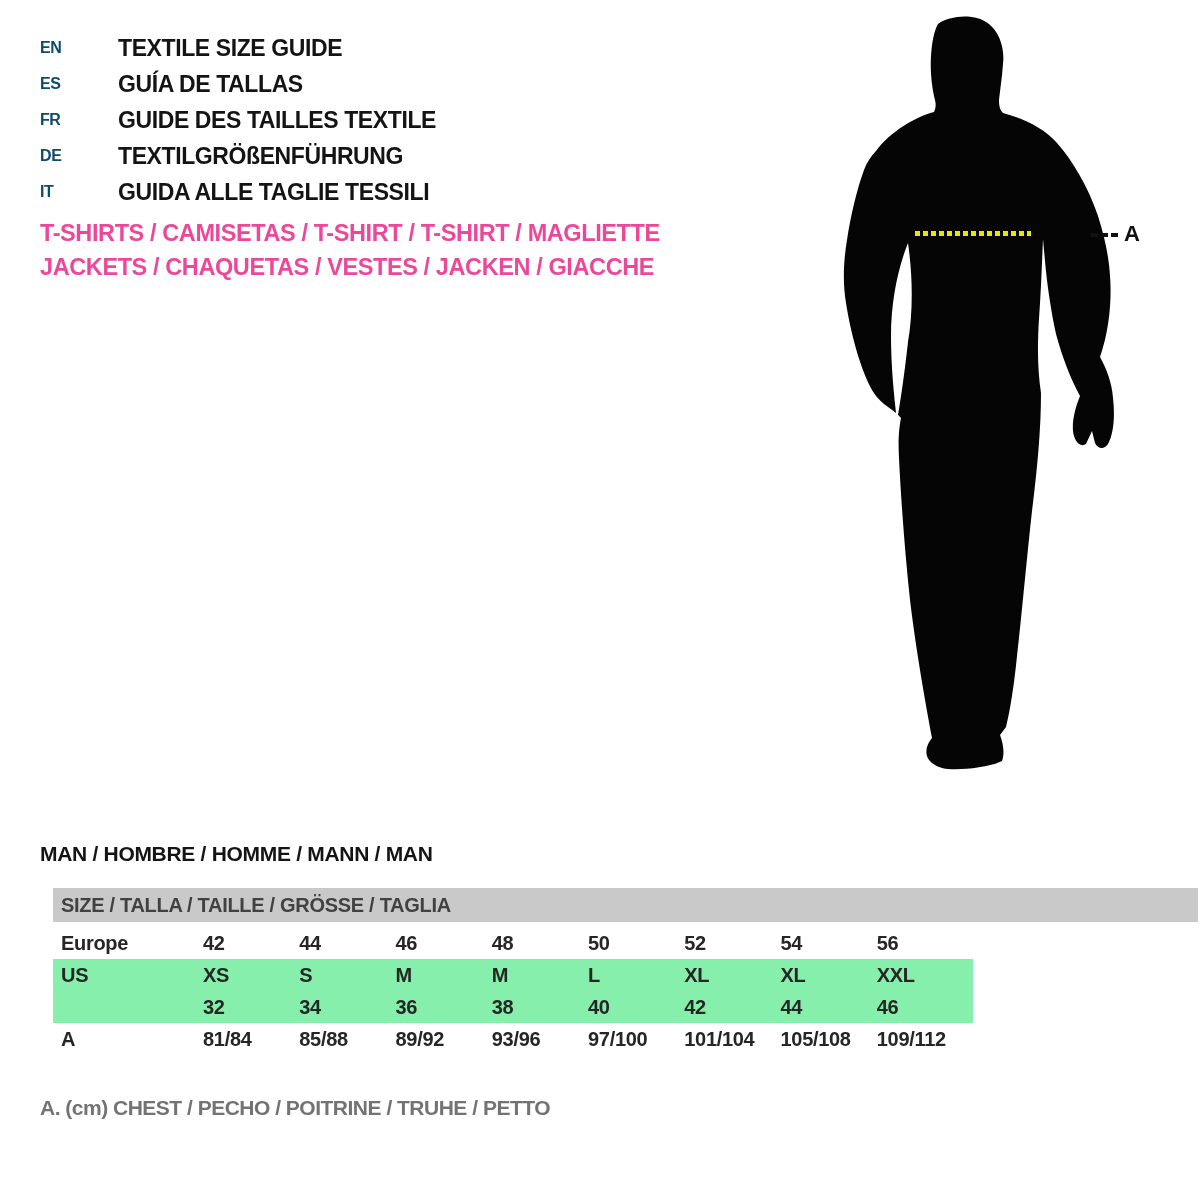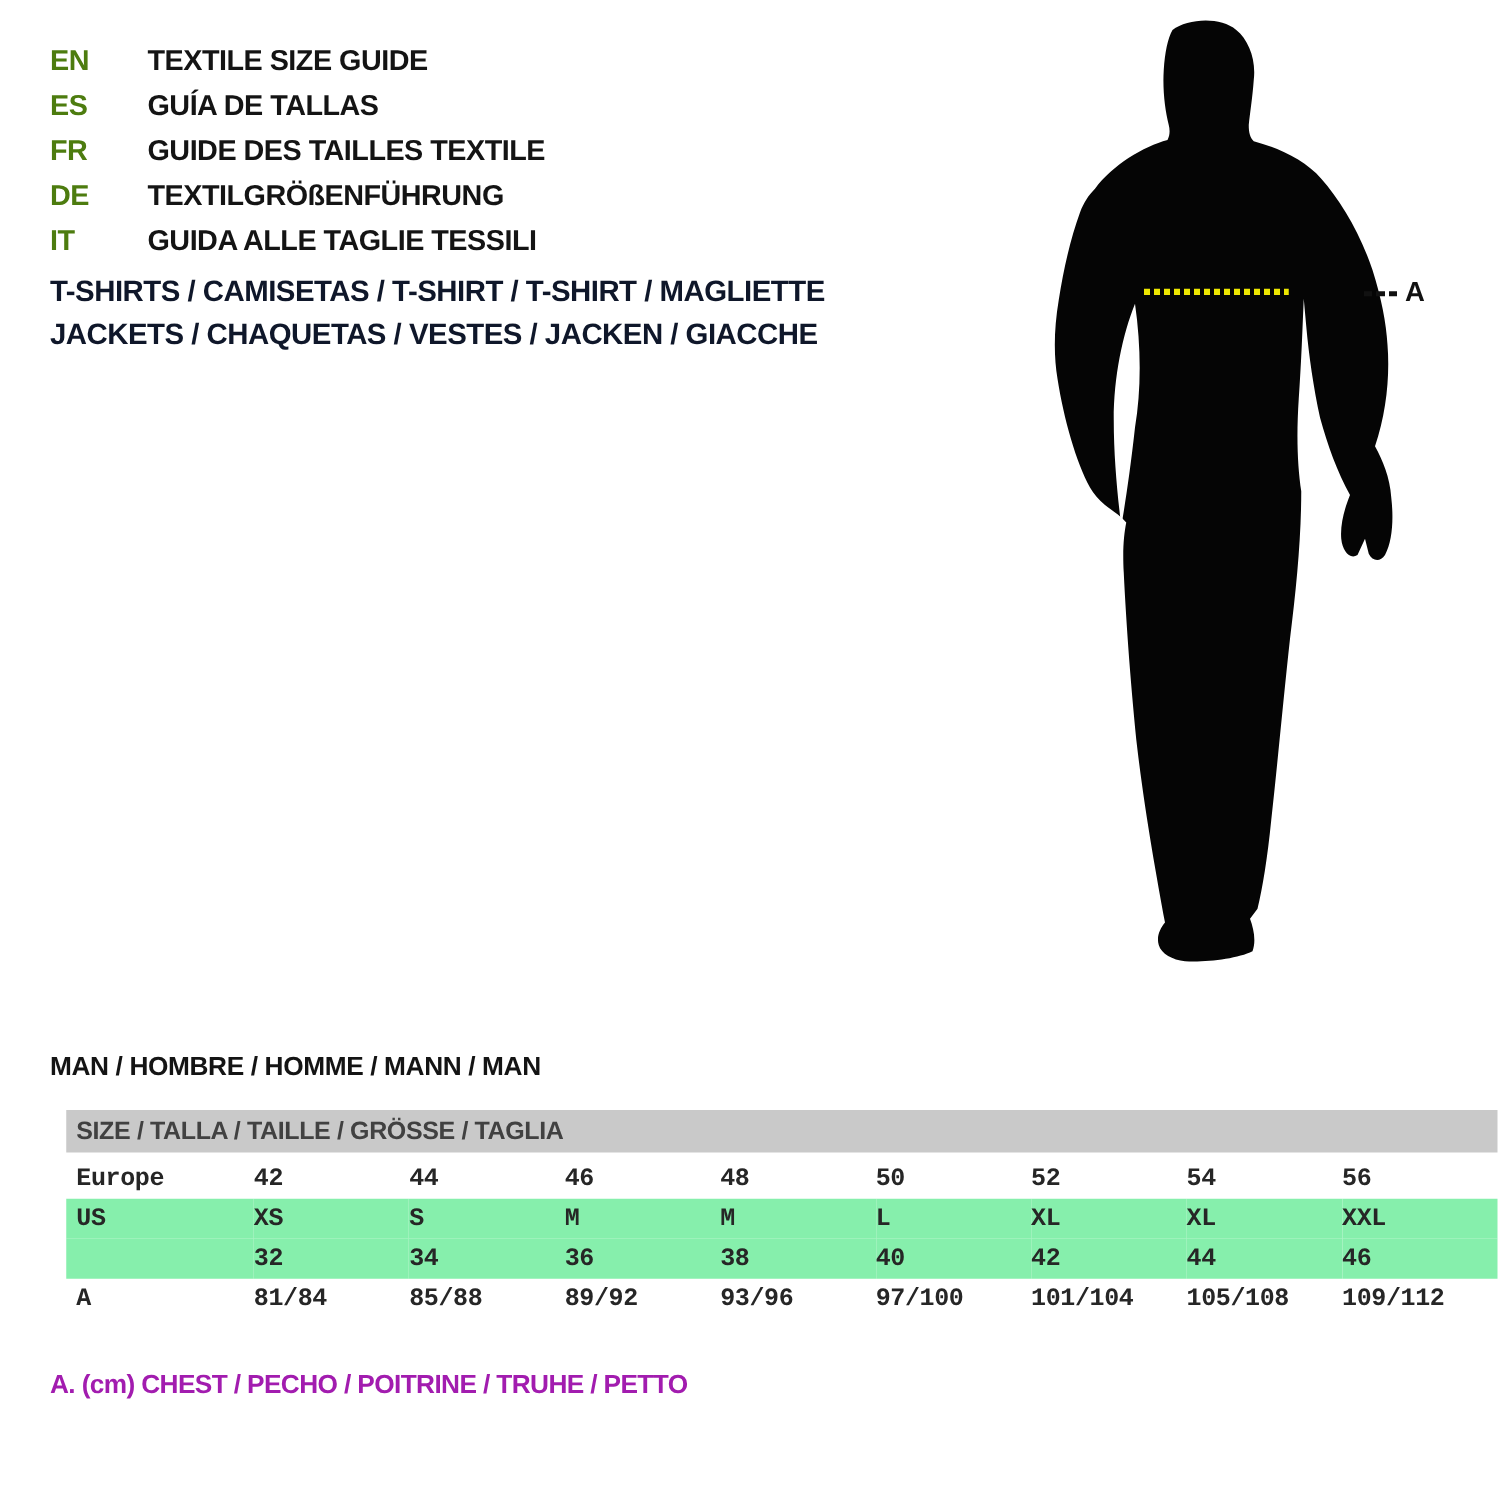"EN" .lang-code { color: #4d7c0f -> #0c4a6e; font-size: 23px -> 16px }
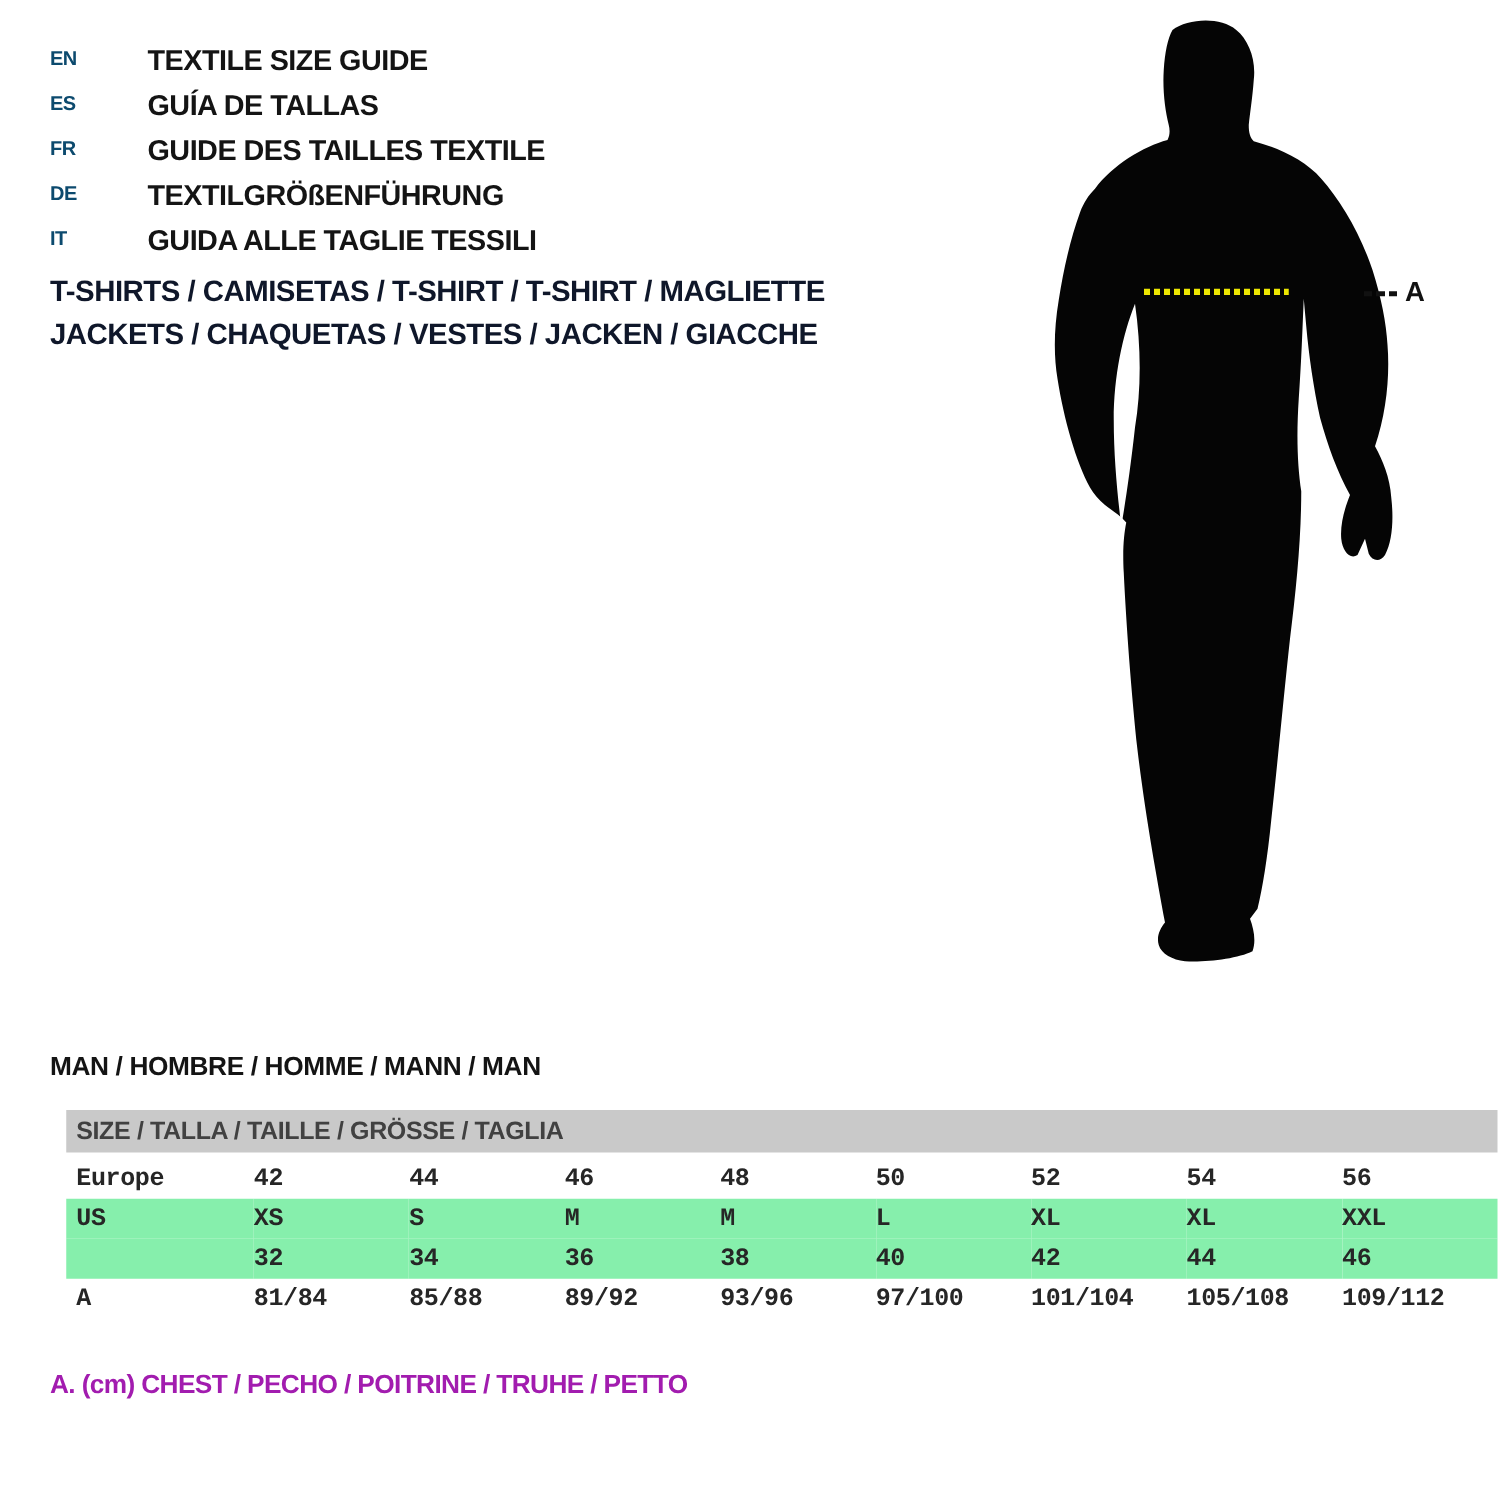"T-SHIRTS / CAMISETAS / T-SHIRT" .category-line { color: #0f172a -> #ec4899 }
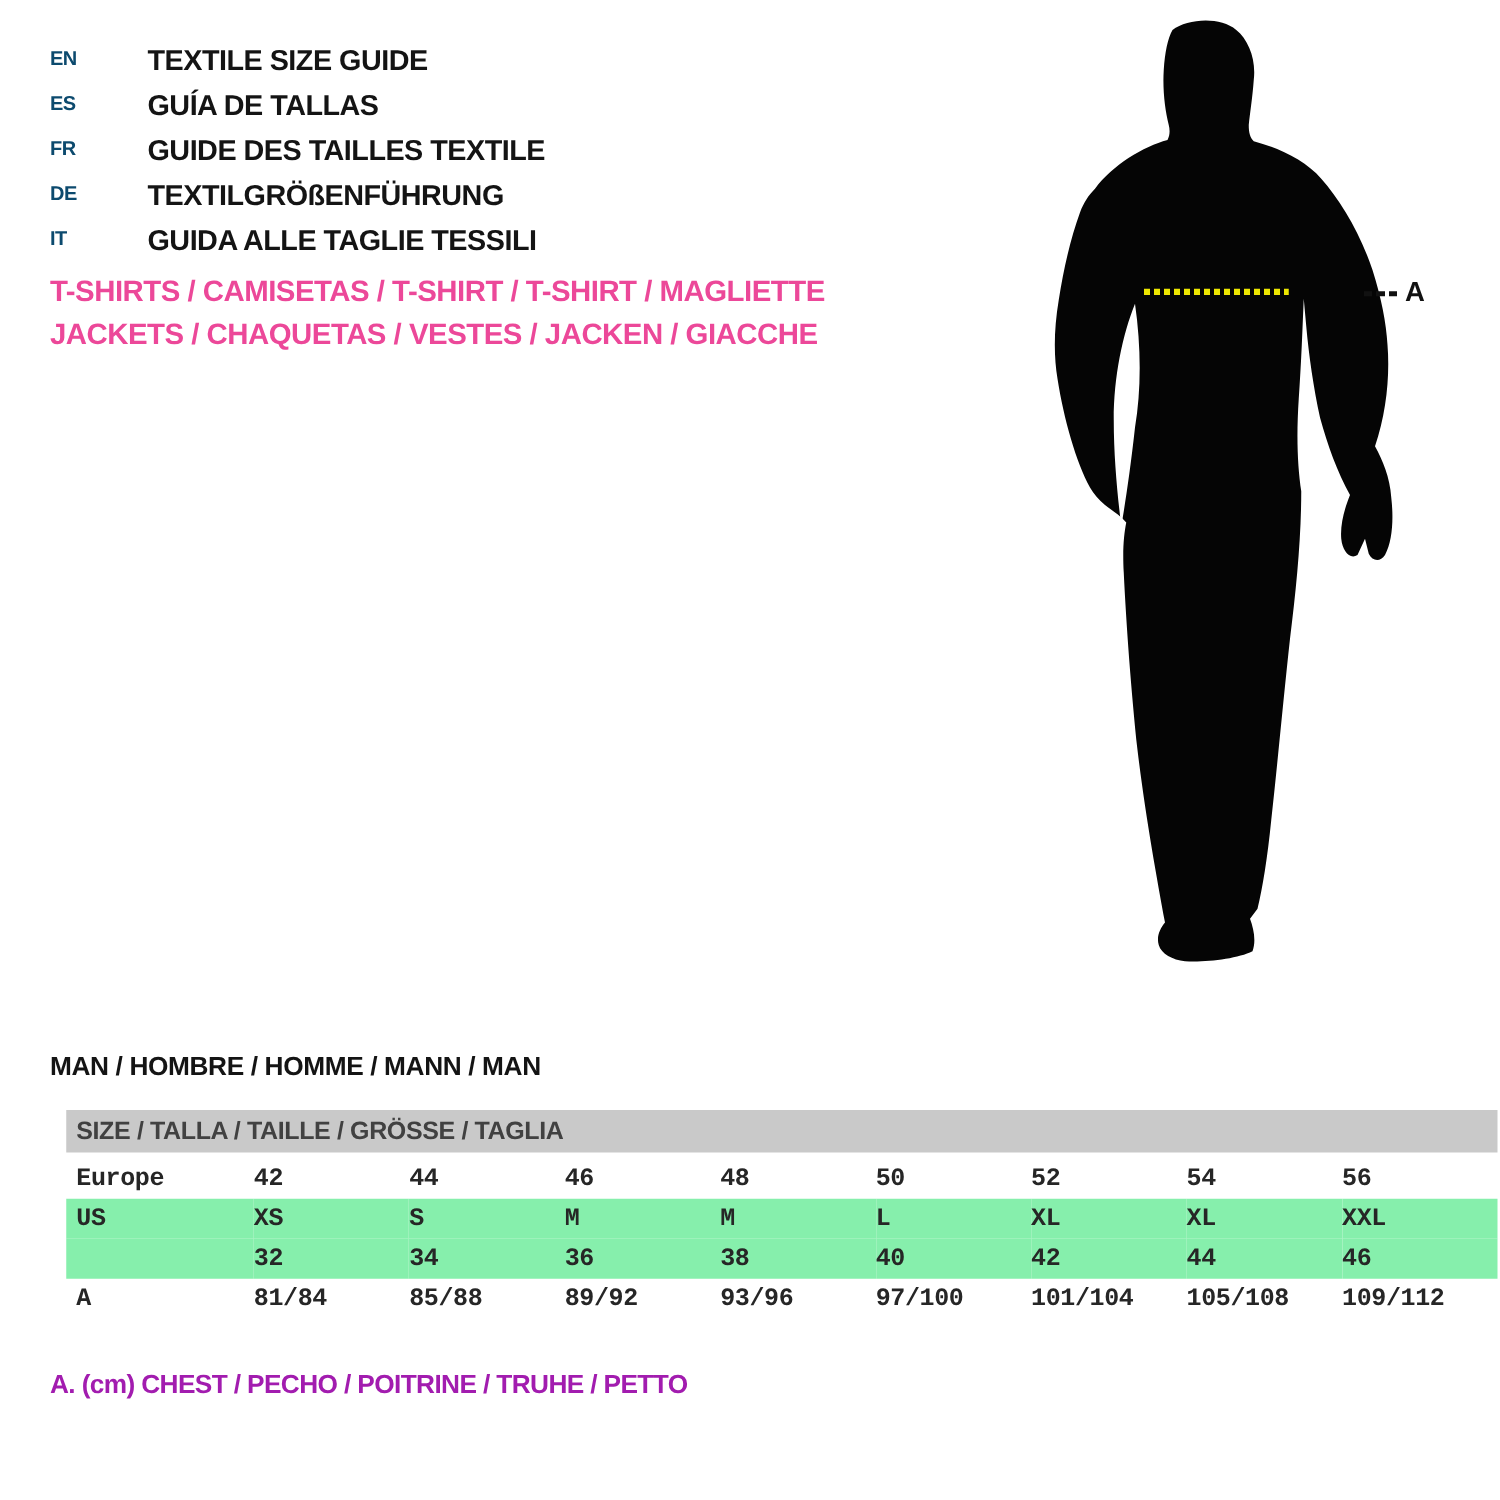"Europe" table.size-table { font-family: Liberation Mono, monospace -> none; width: 1145px -> 920px }
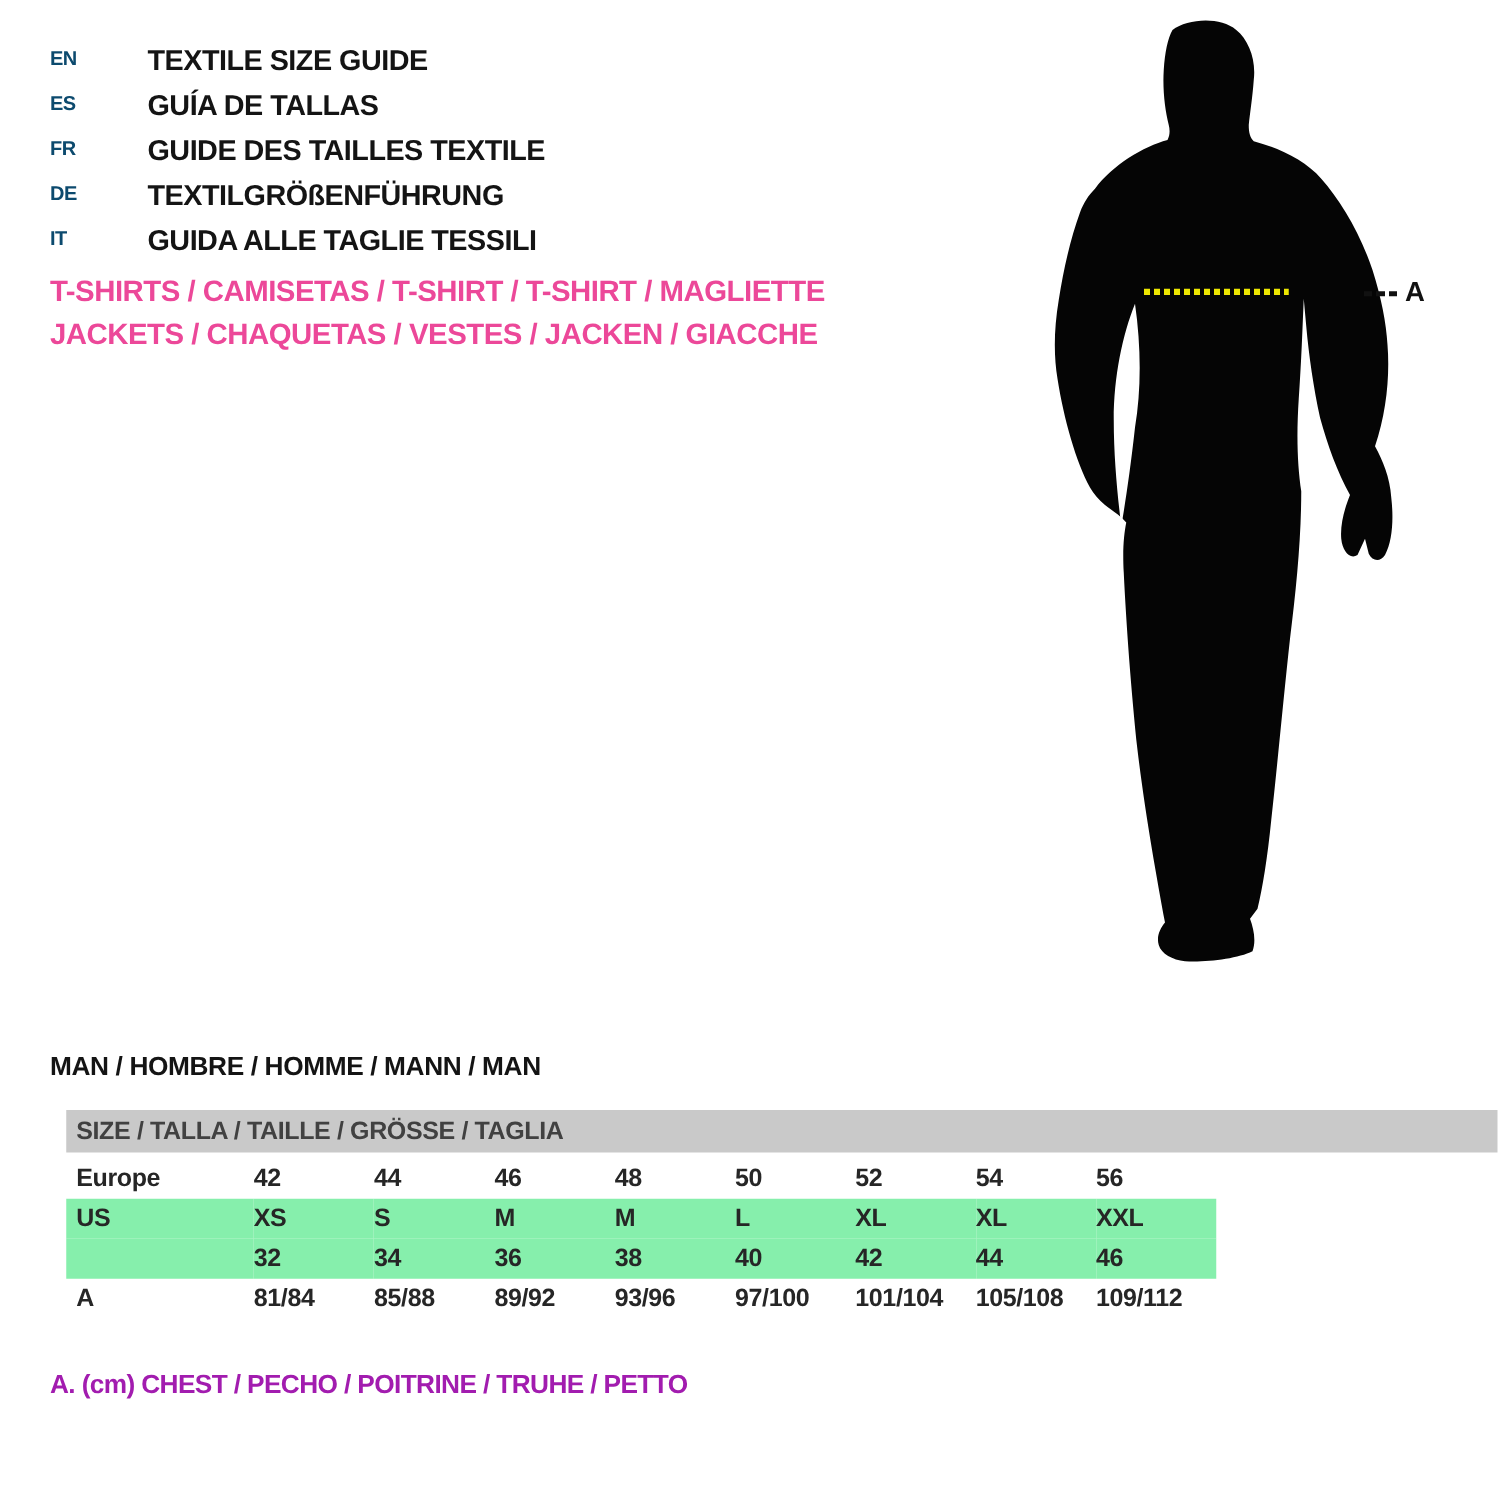"A. (cm) CHEST / PECHO" .legend { color: #a21caf -> #737373 }
